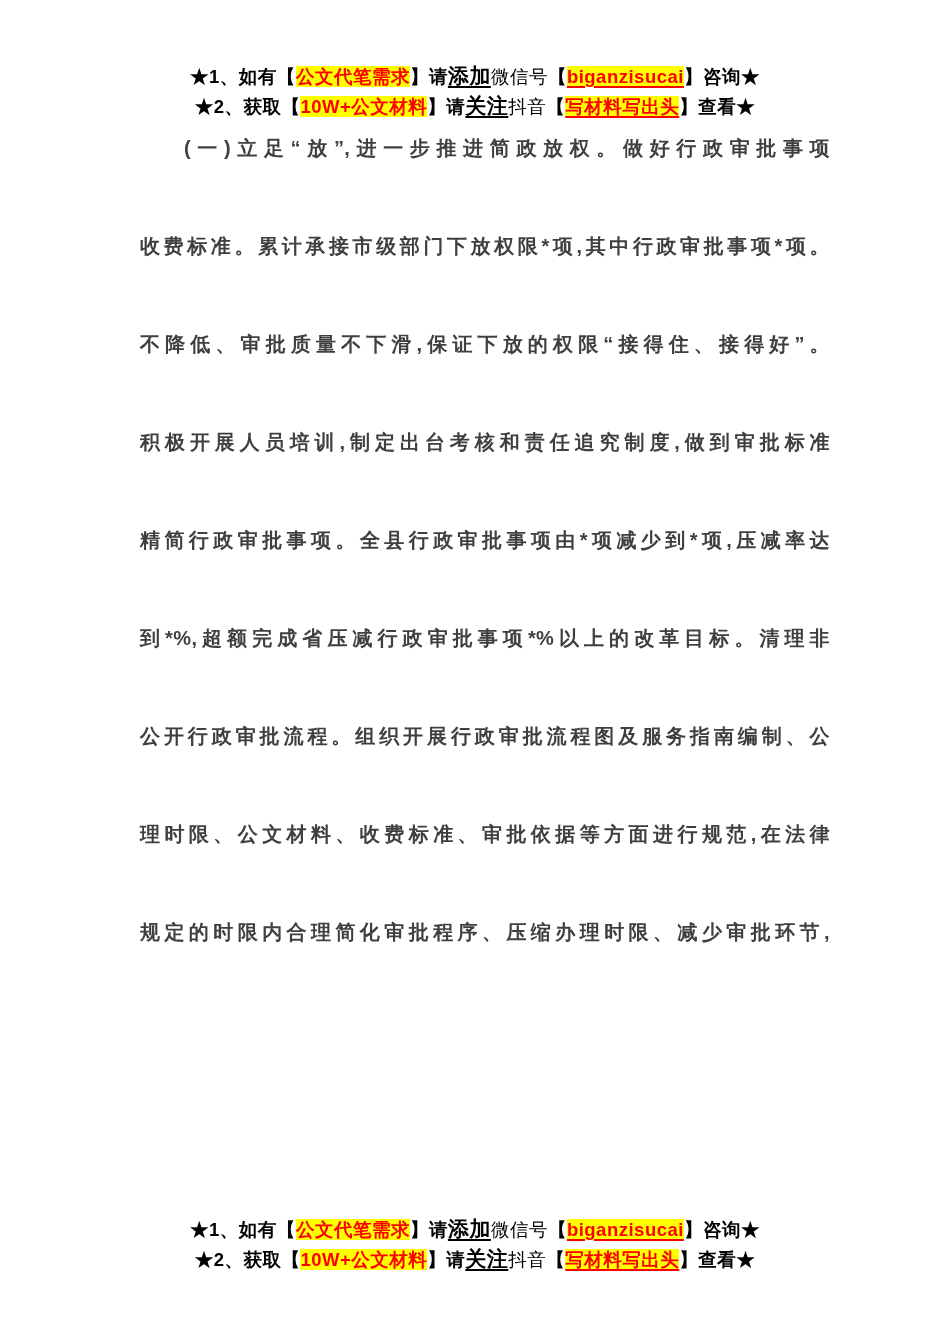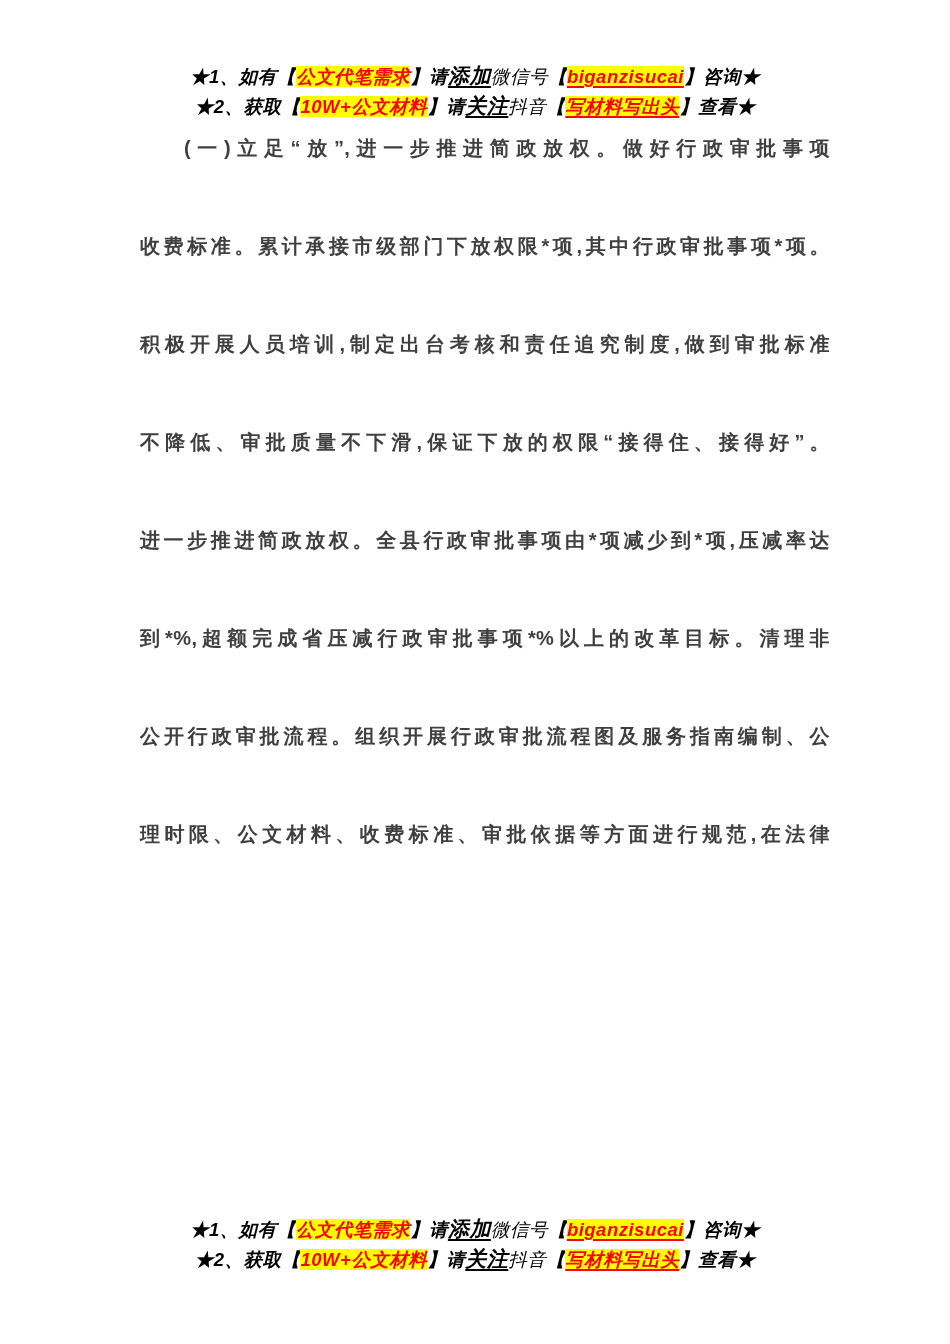"★1、如有【公文代笔需求】请添加微信号【biganzisucai】咨询★" .banner-line { font-style: italic -> none }
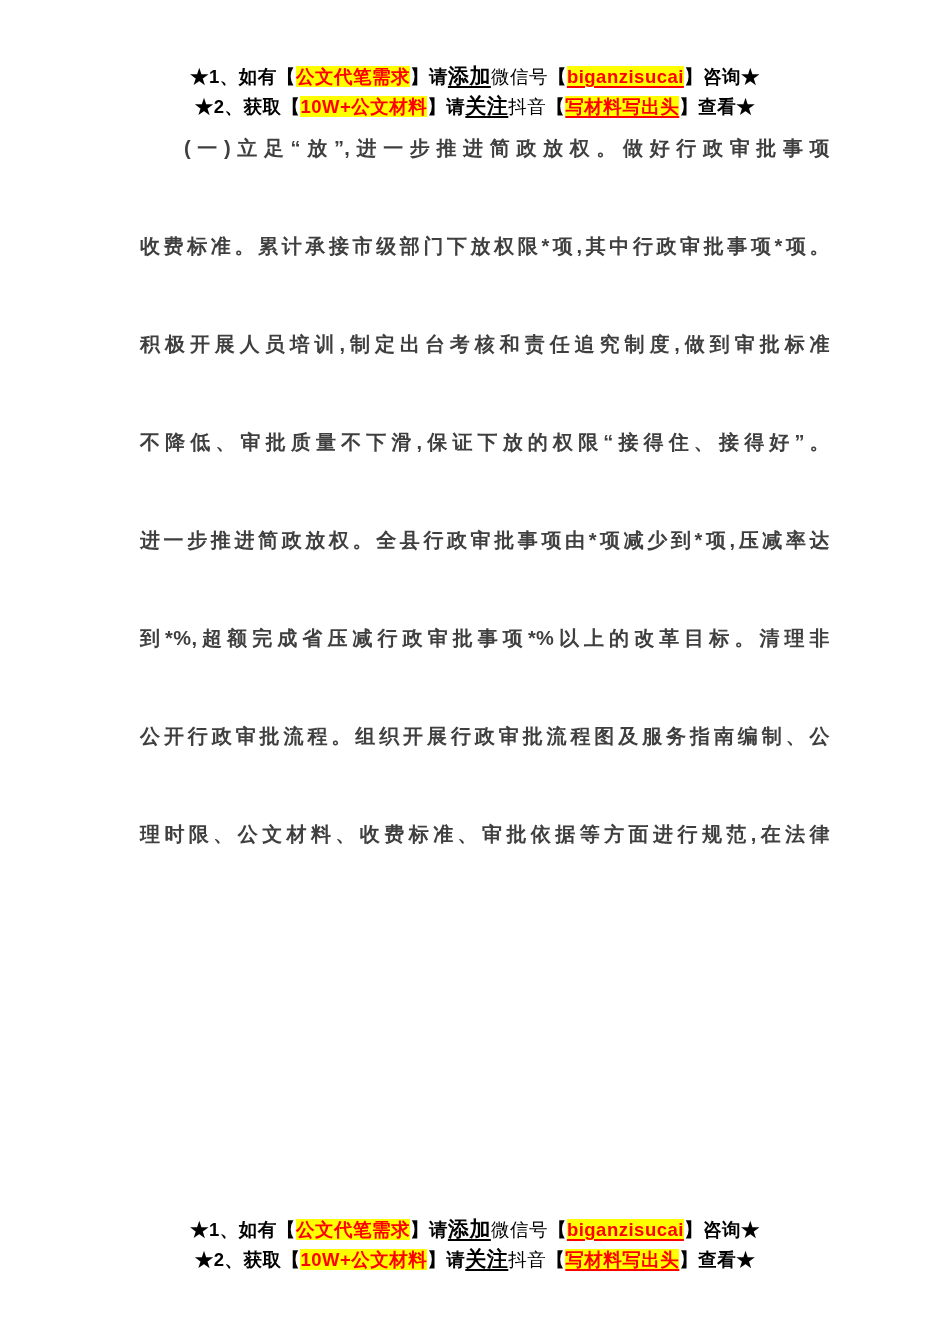"积极开展人员培训,制定出台考核和责任追究制度,做到审批标准" div.body-line { order: before "不降低、审批质量不下滑,保证下放的权限“接得住、接得好”。" -> after "不降低、审批质量不下滑,保证下放的权限“接得住、接得好”。" }
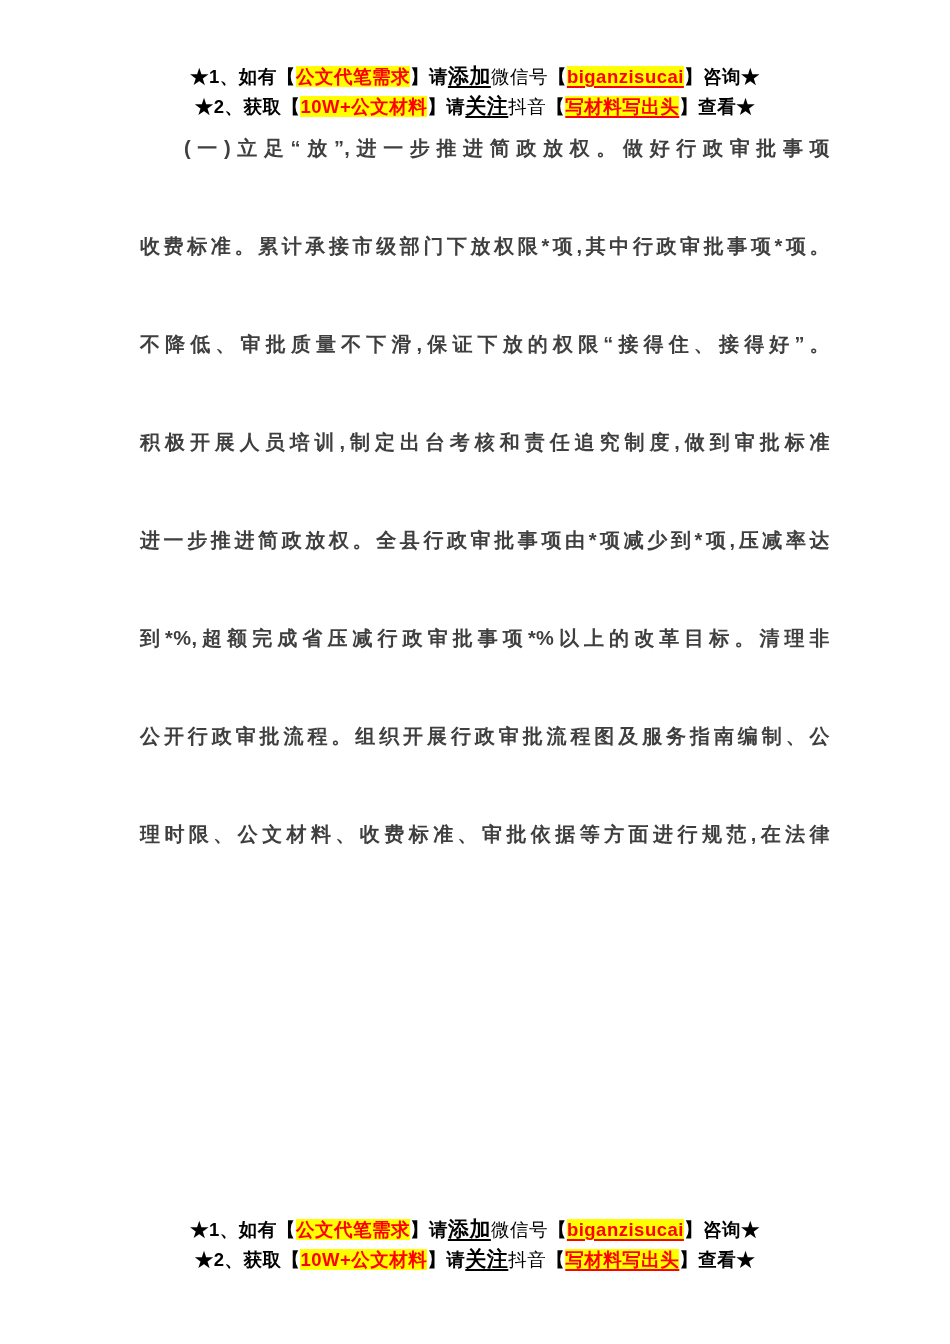"进一步推进简政放权。" span.sg-bold { text: 进一步推进简政放权 -> 精简行政审批事项 }
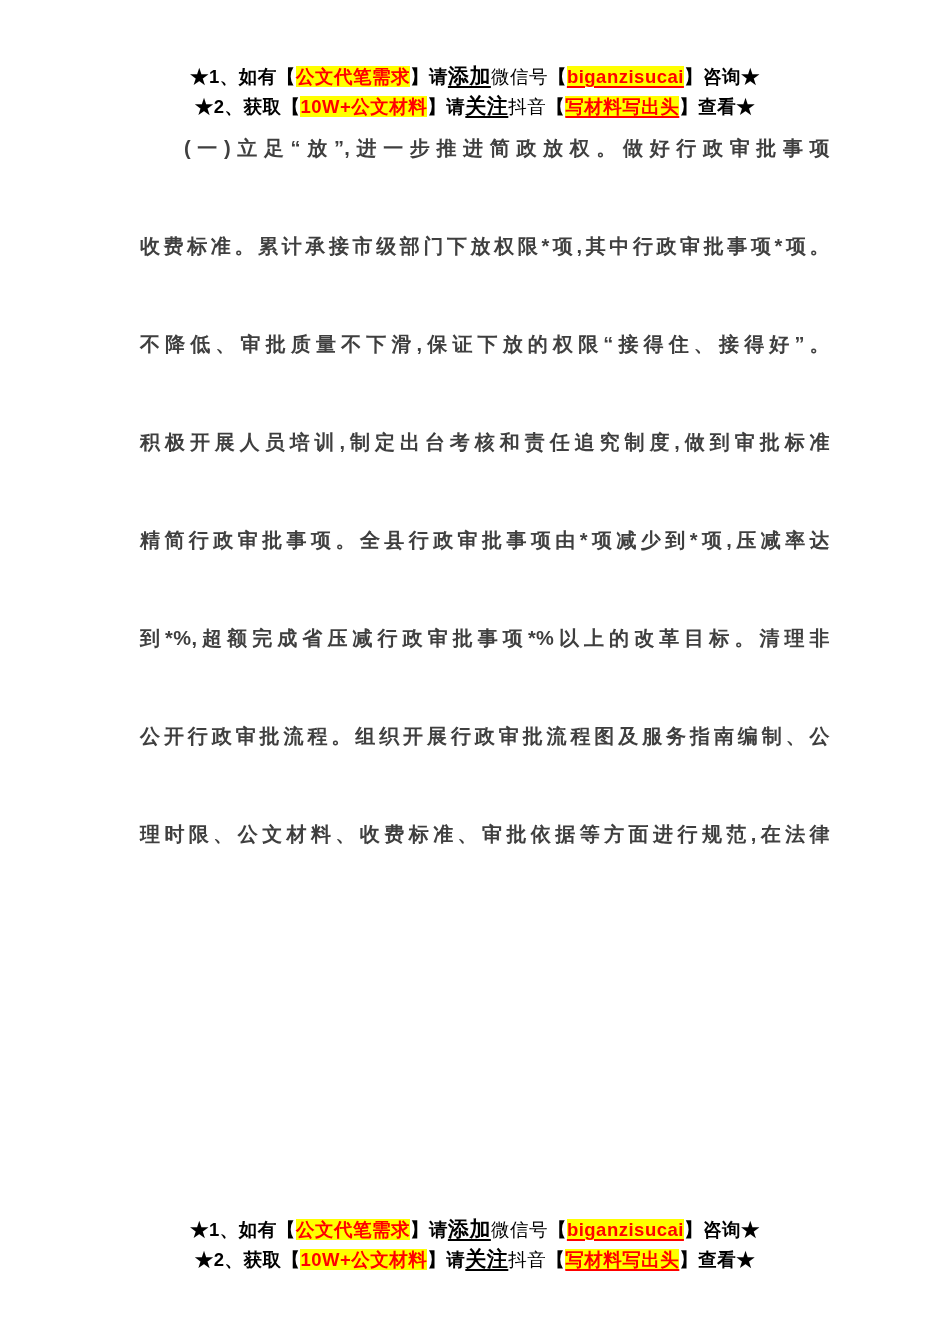"规定的时限内合理简化审批程序、压缩办理时限、减少审批环节," div.body-line { html: none -> <div><span>规定的时限内合理简化审批程序、压缩办理时限、减少审批环节,</span></div> }
